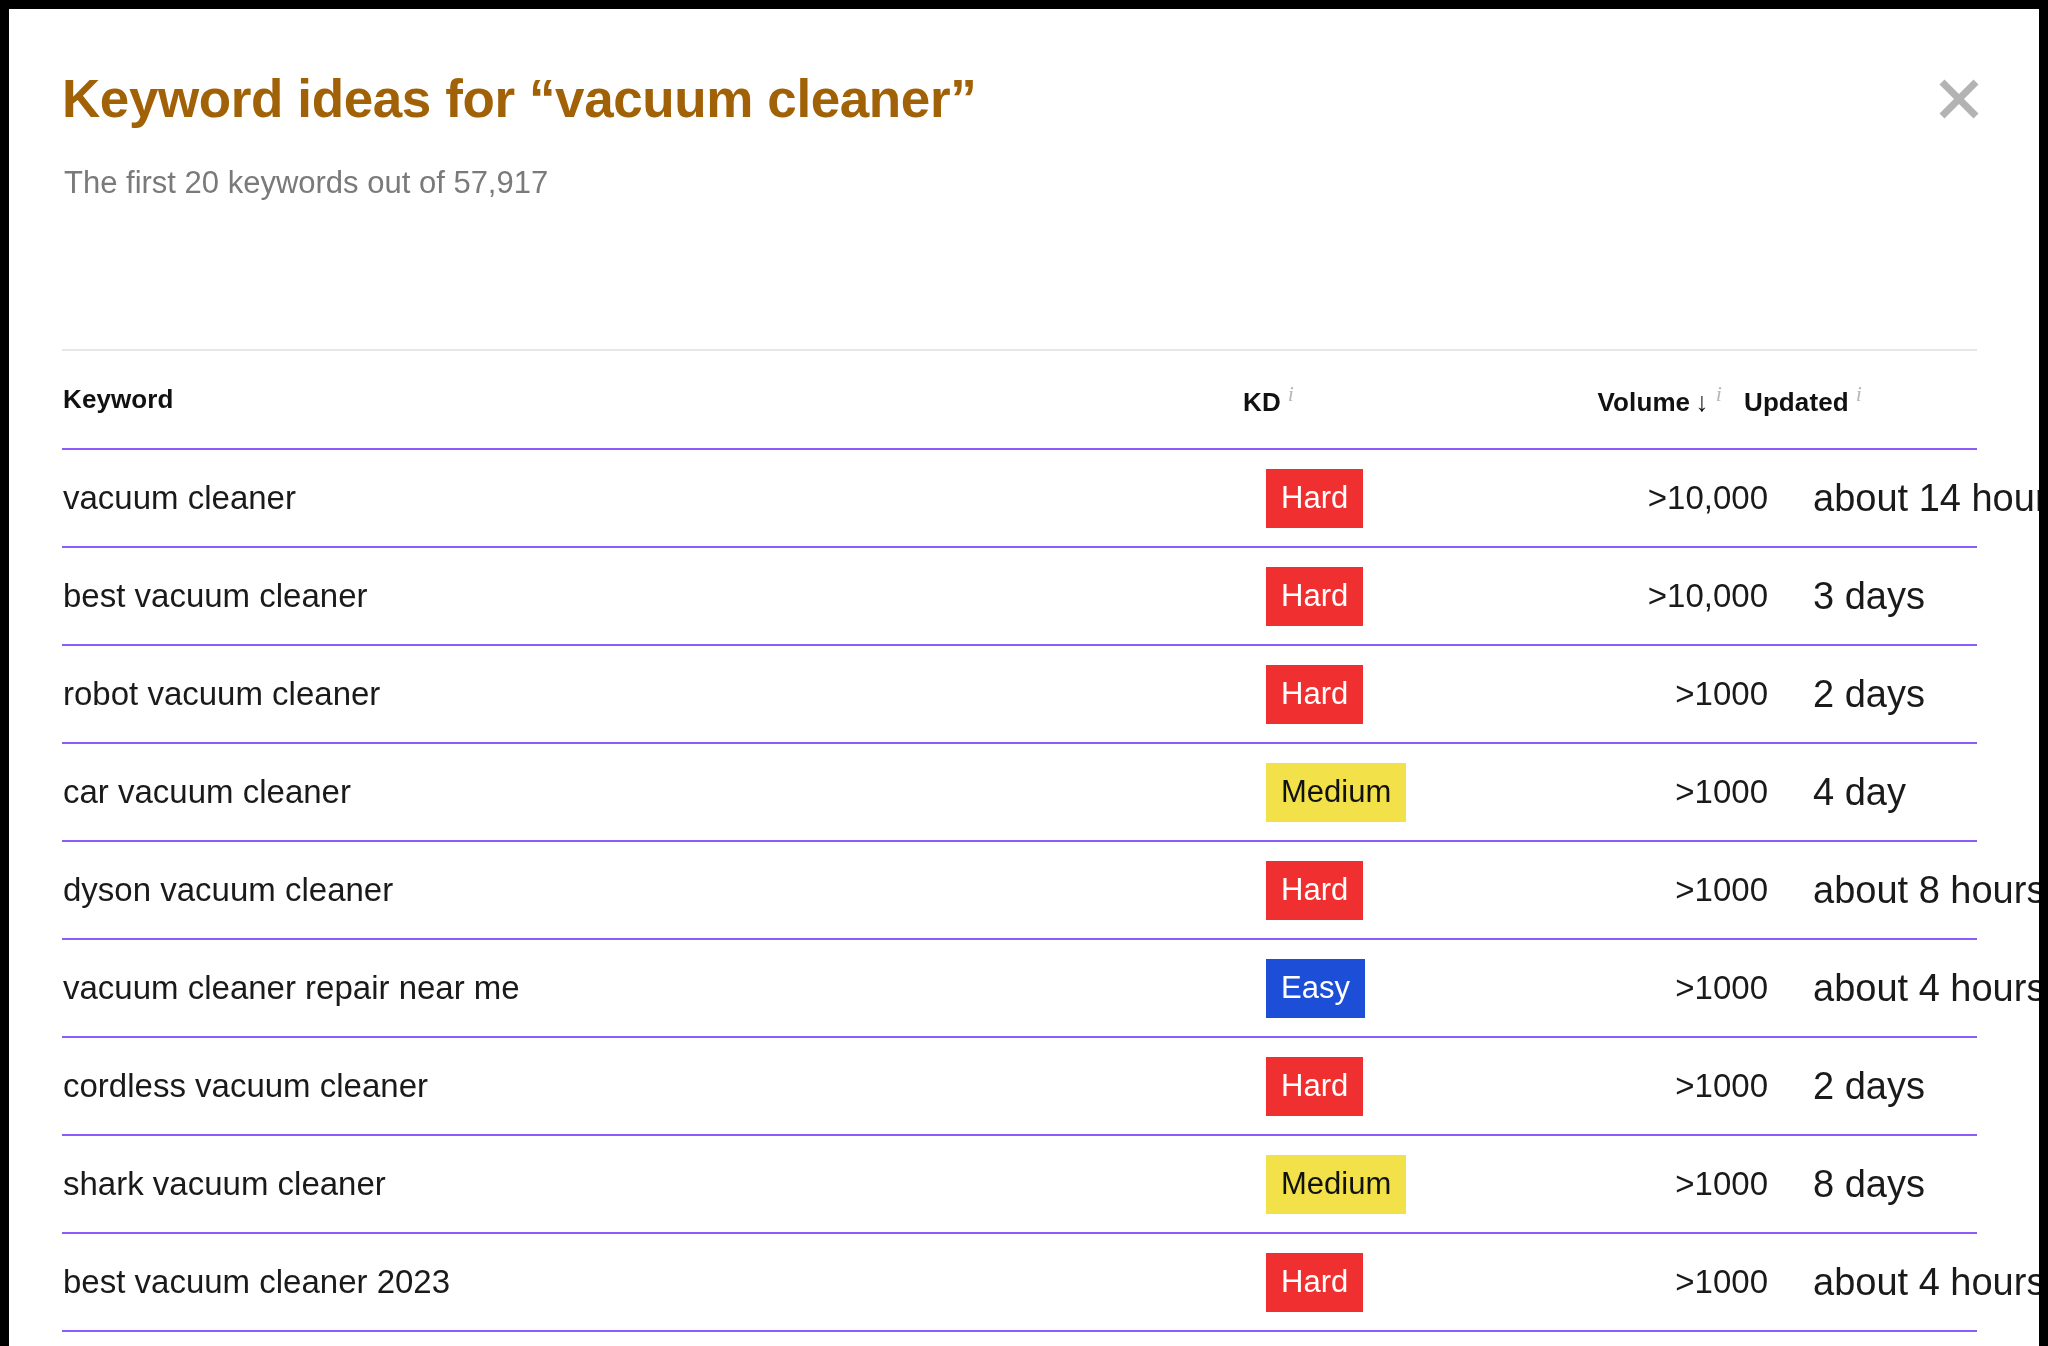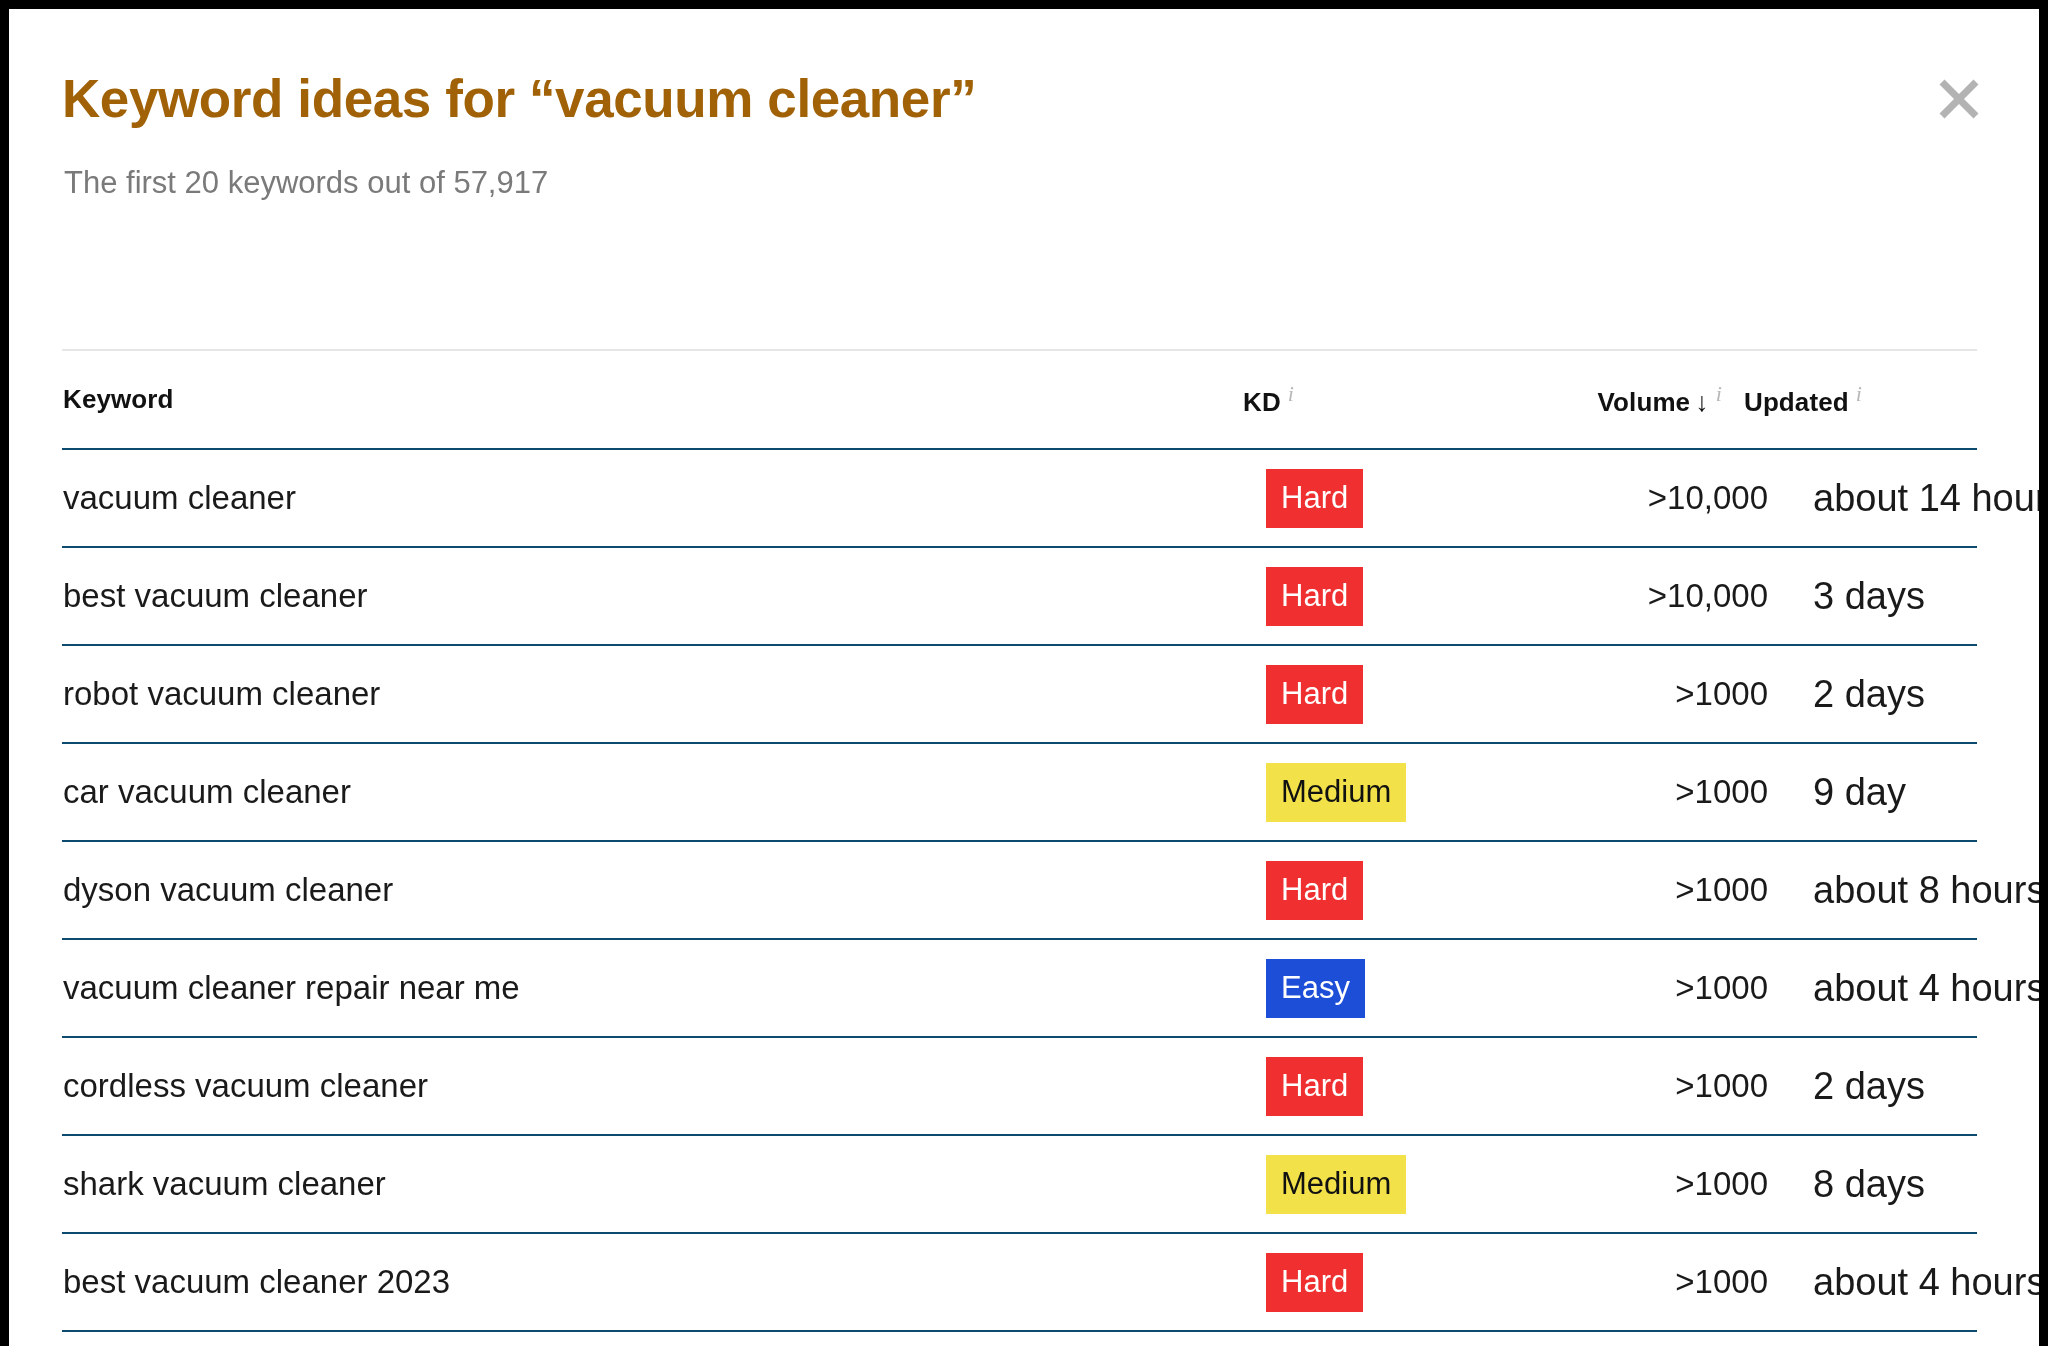"Keyword" .row { border-bottom: 2px solid #0c4a6e -> 2px solid #8b5cf6 }
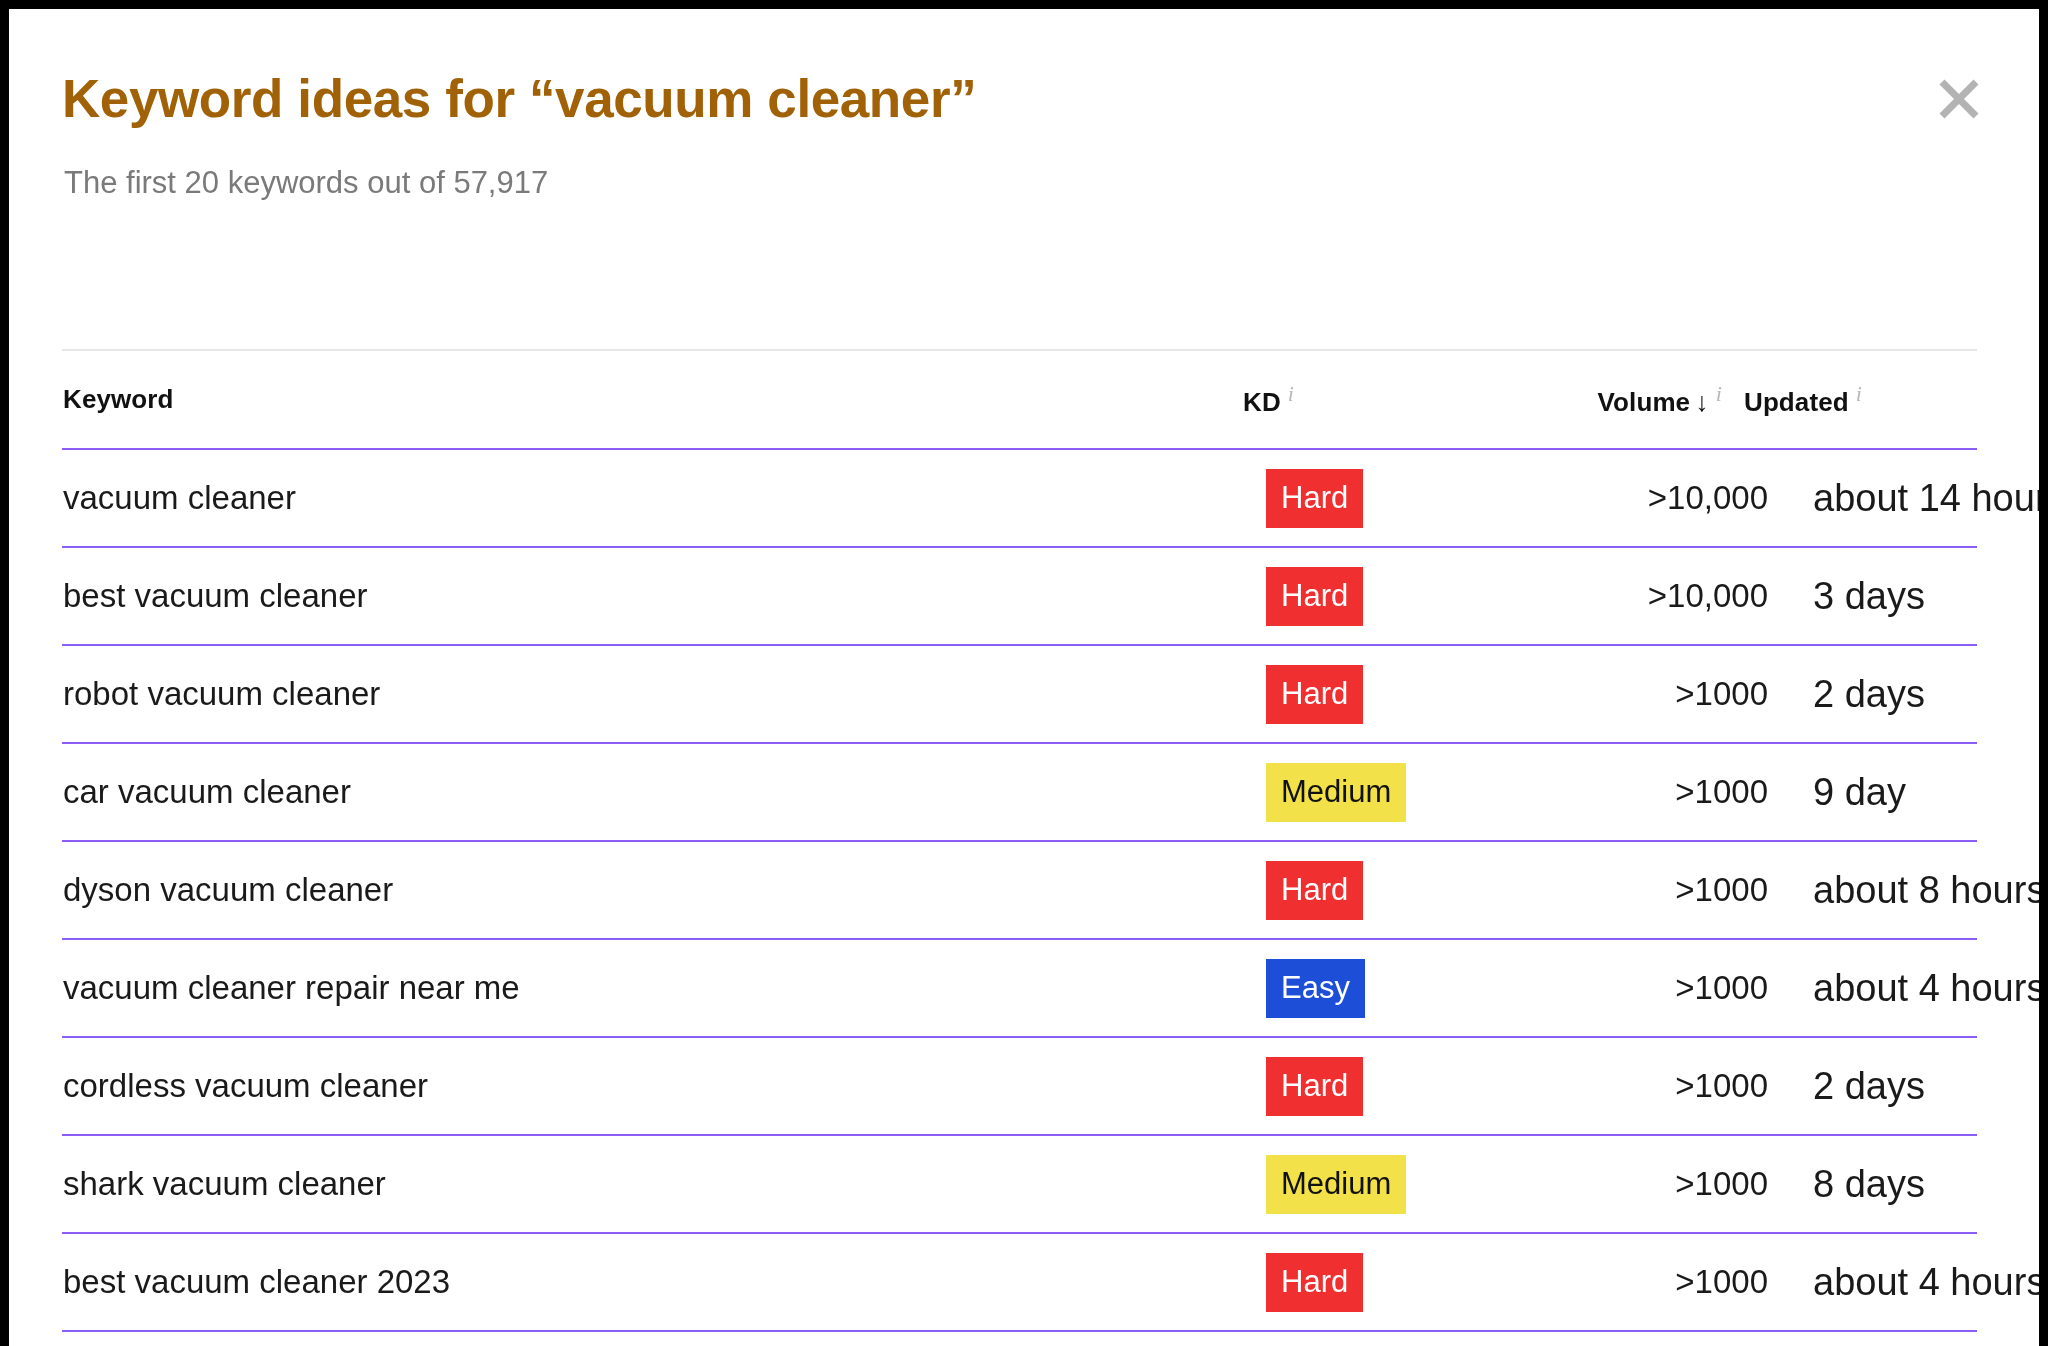"9 day" span.upd-text { text: 9 -> 4 }
